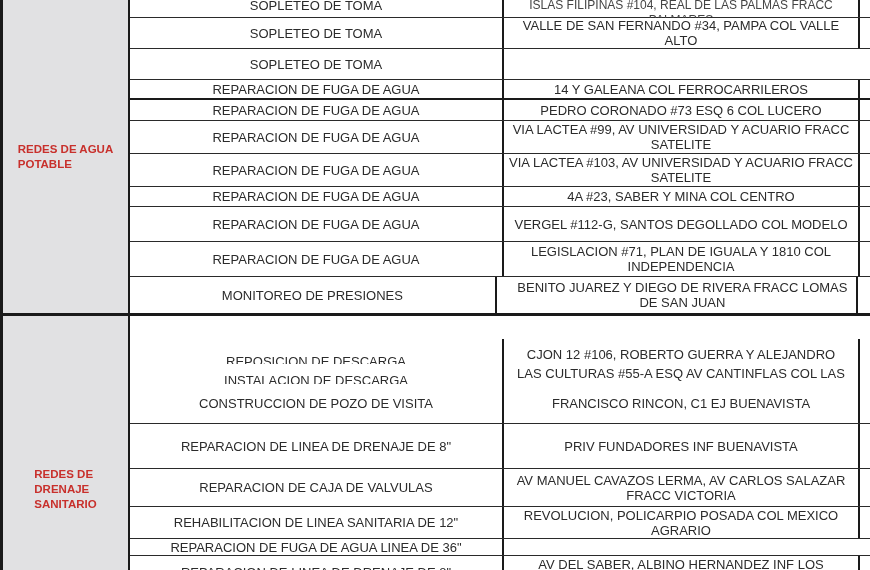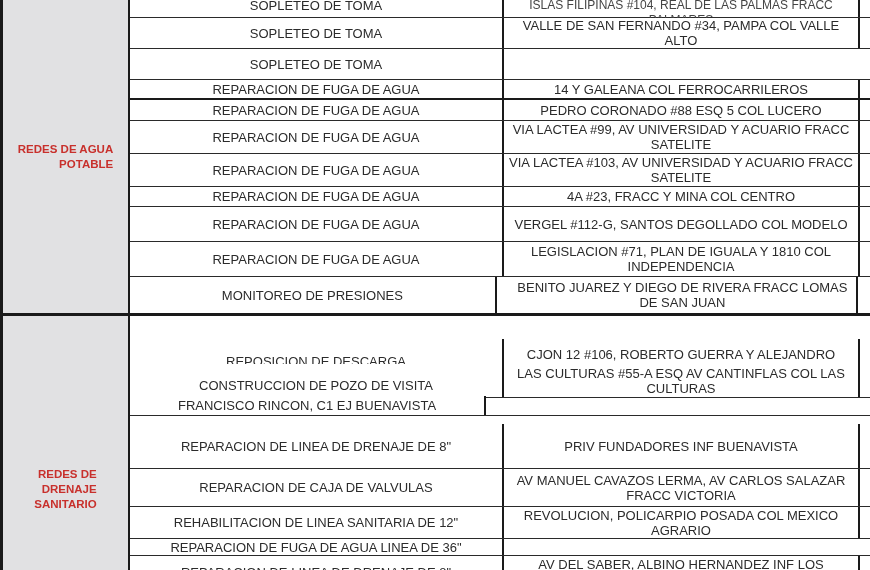"PEDRO CORONADO #88 ESQ 5" span { text: 88 ESQ 5 -> 73 ESQ 6 }
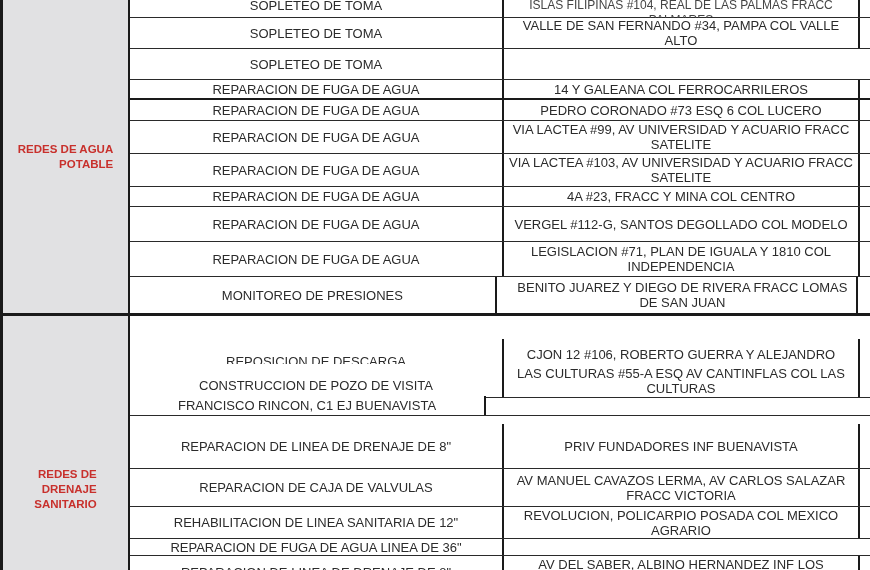"REDES DE AGUA" .cat { text-align: right -> left }
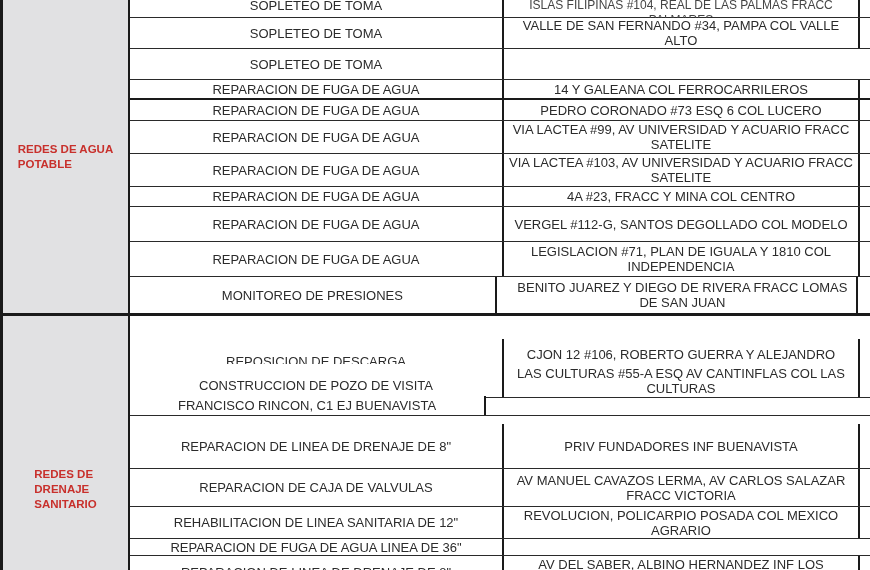"4A #23, FRACC Y MINA" span { text: FRACC -> SABER }
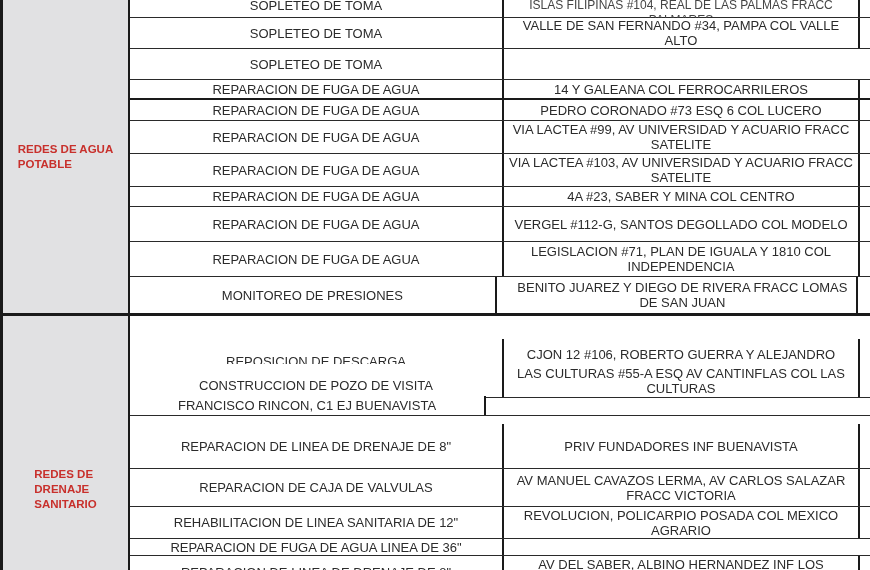"CONSTRUCCION DE POZO DE VISITA" div.row { flex-direction: column -> none; top: 376px -> 384px }
